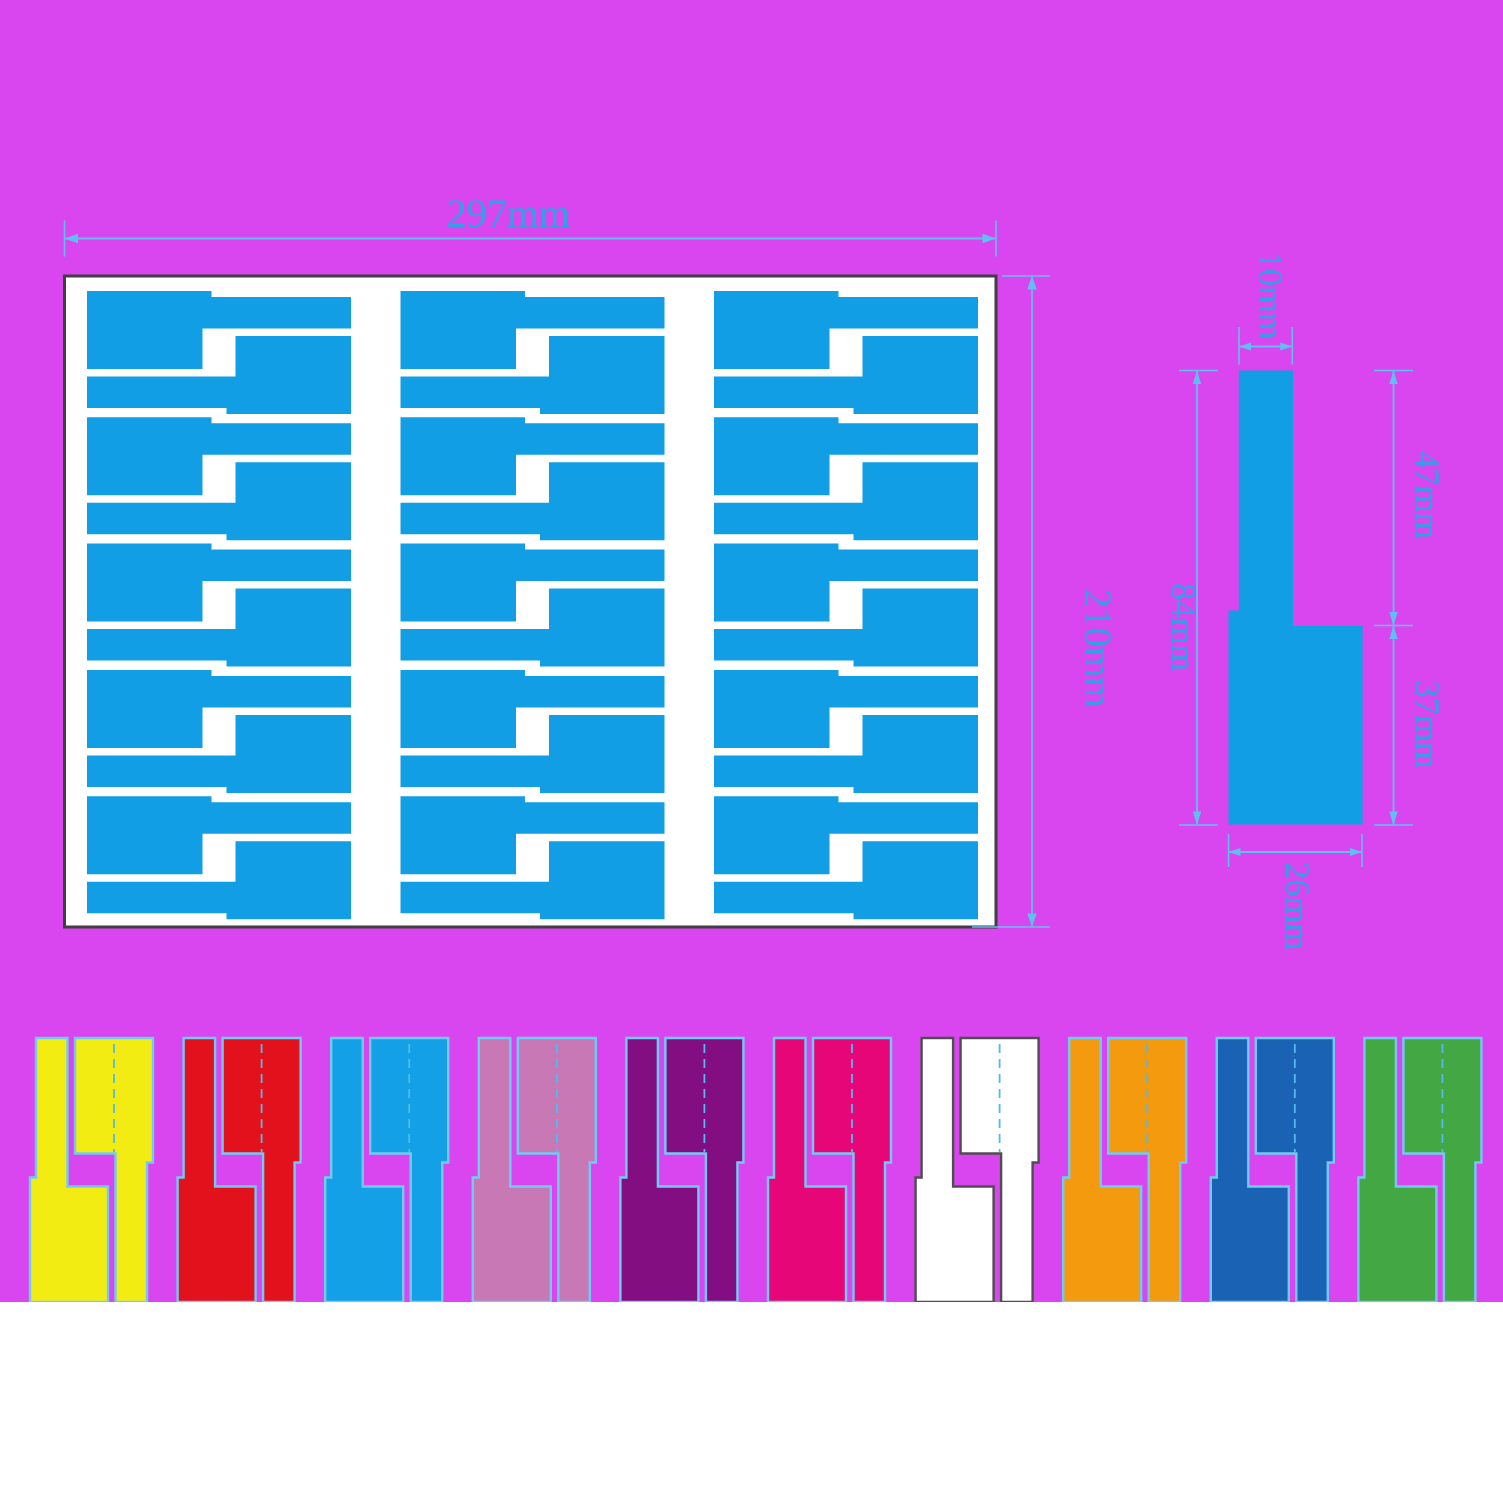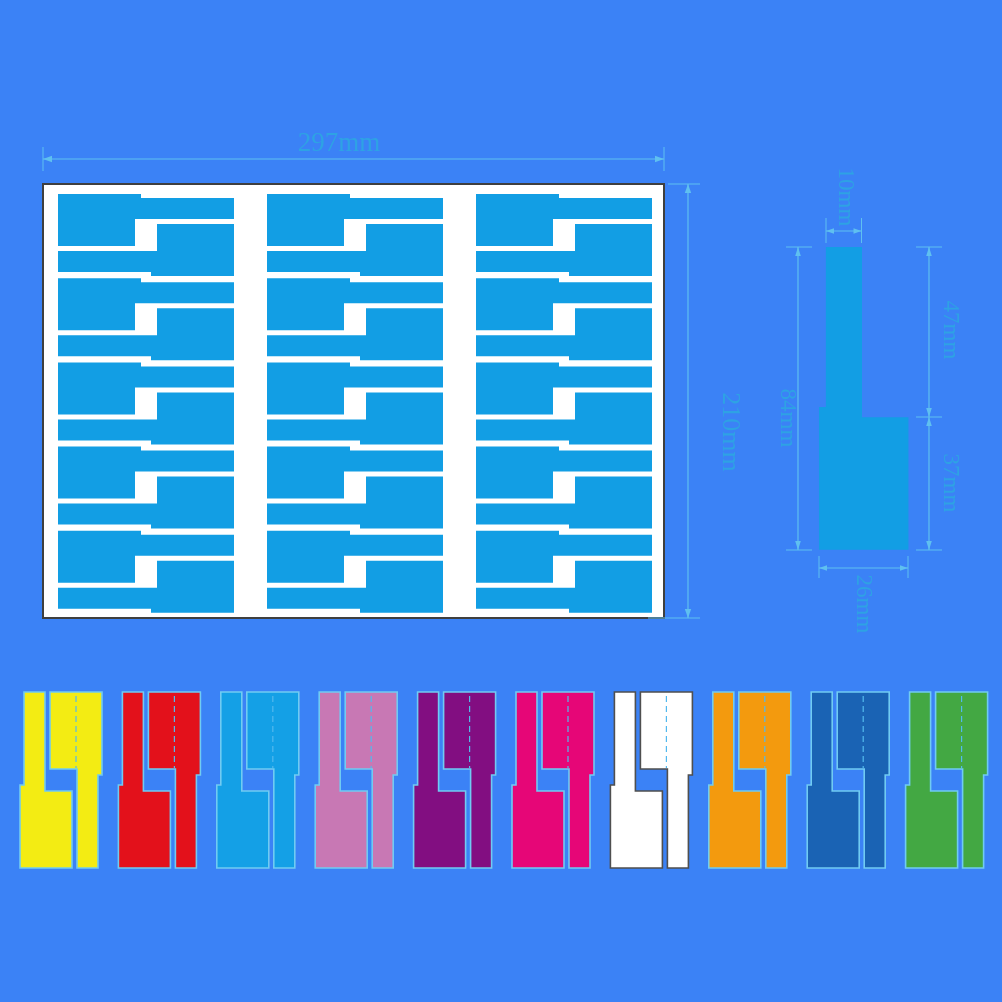"297mm" .canvas { background: #3b82f6 -> #d946ef; height: 1002px -> 868px }
